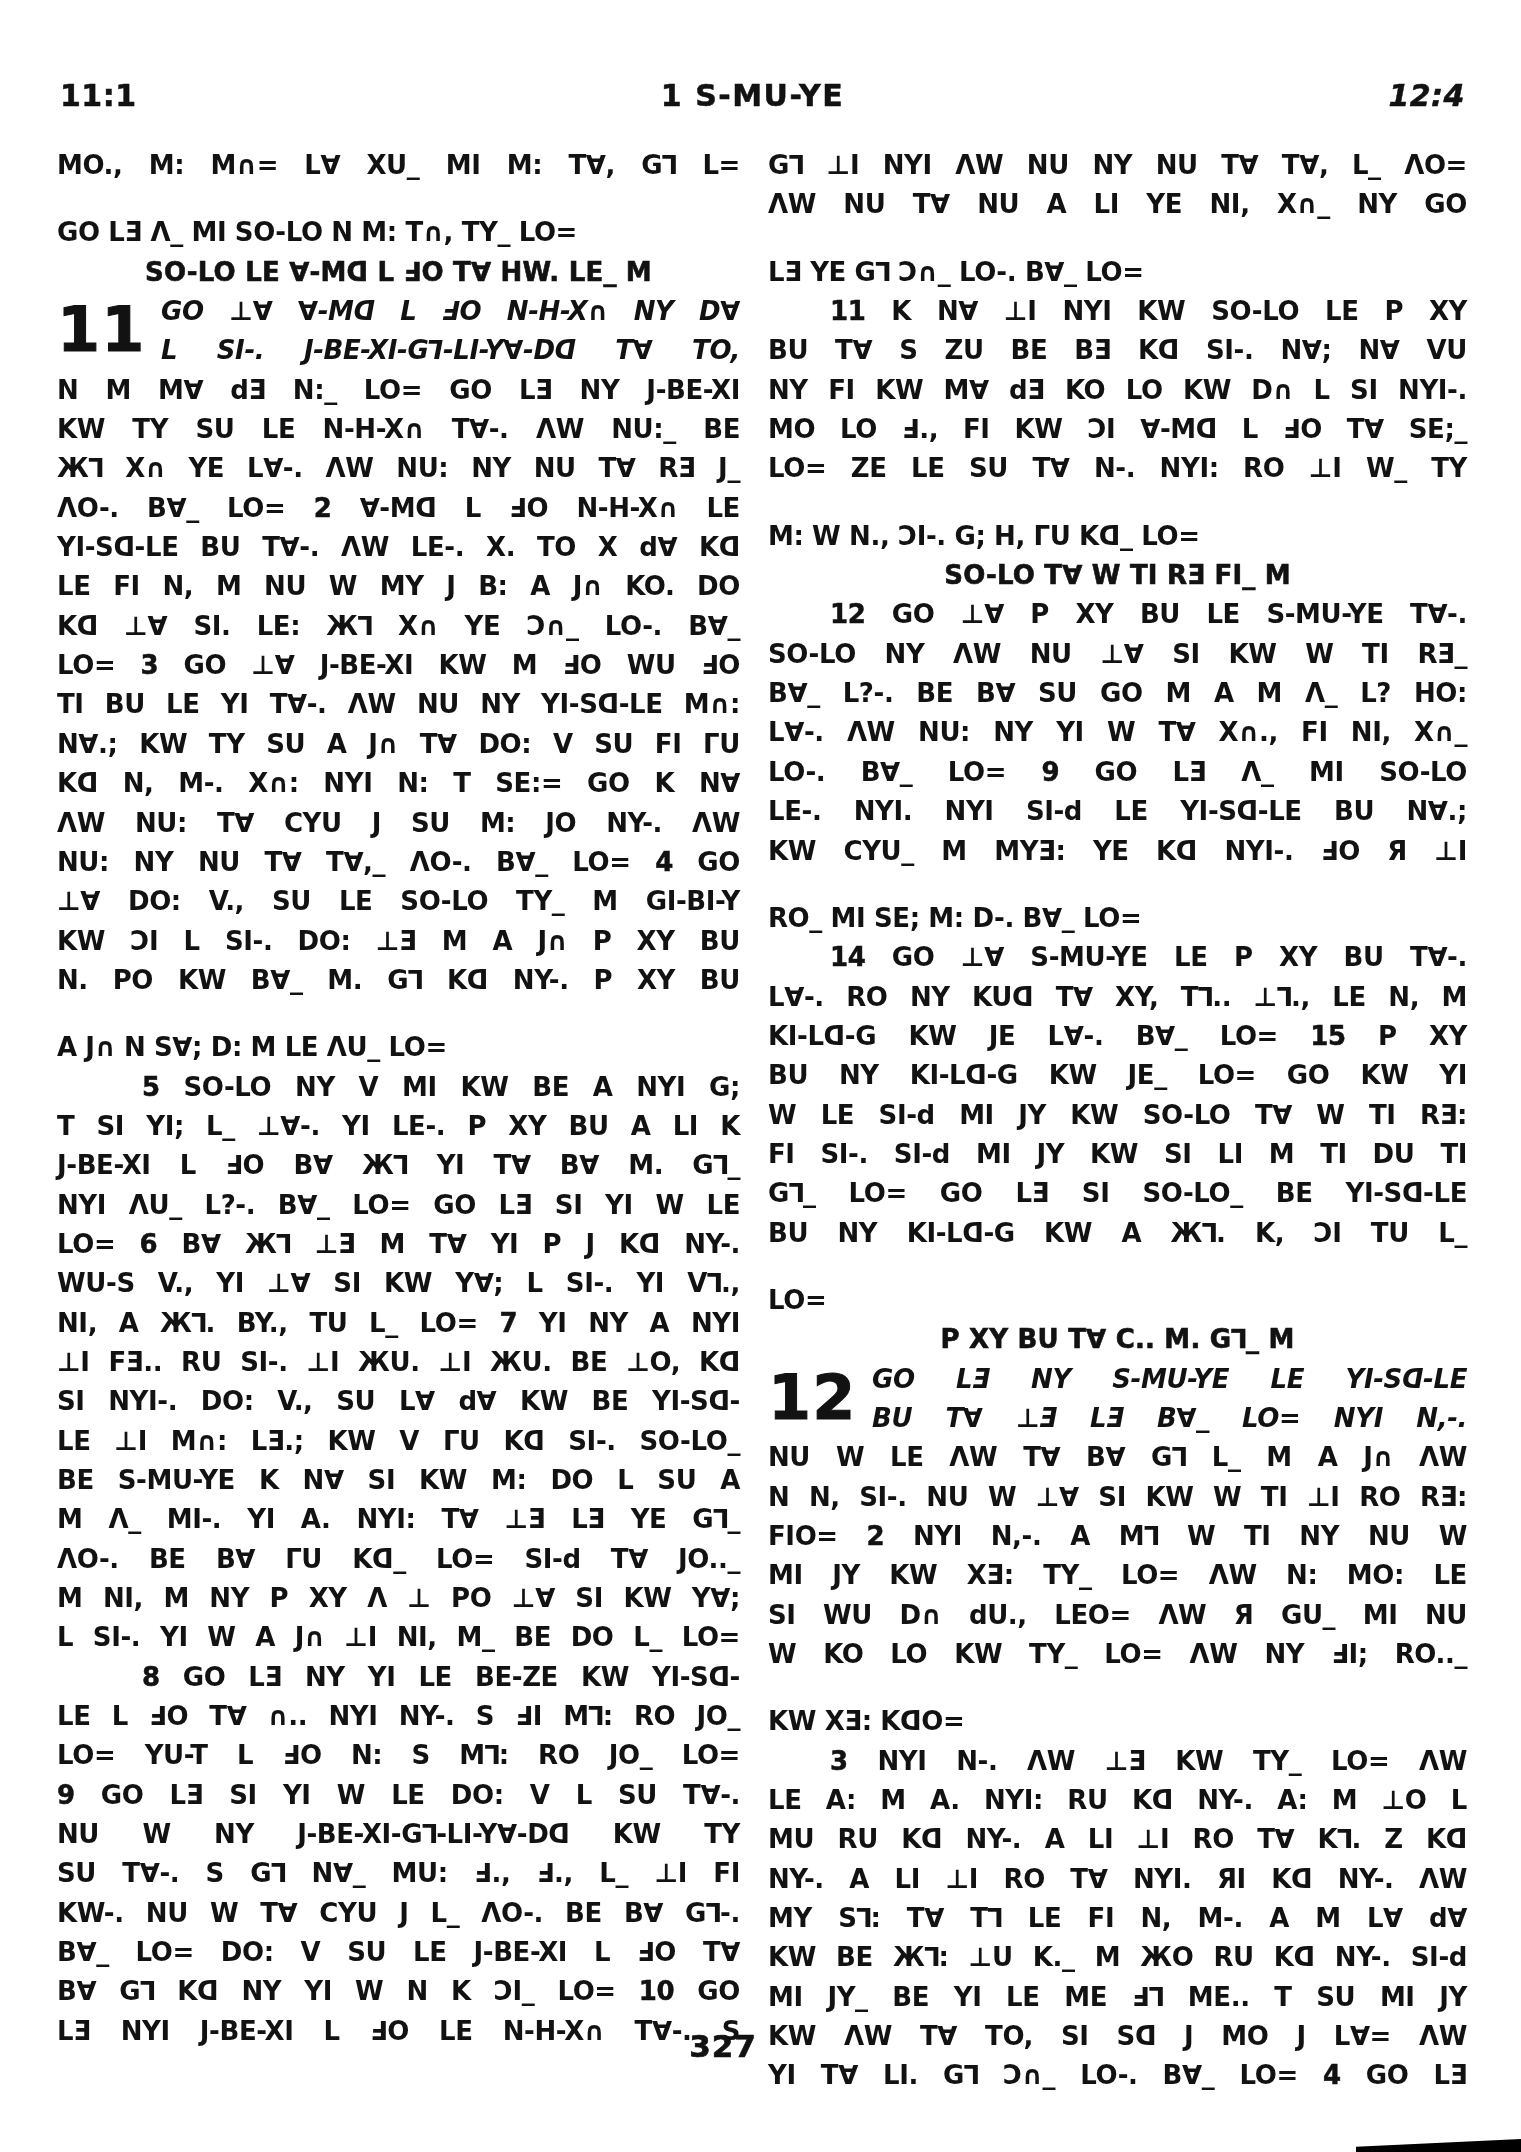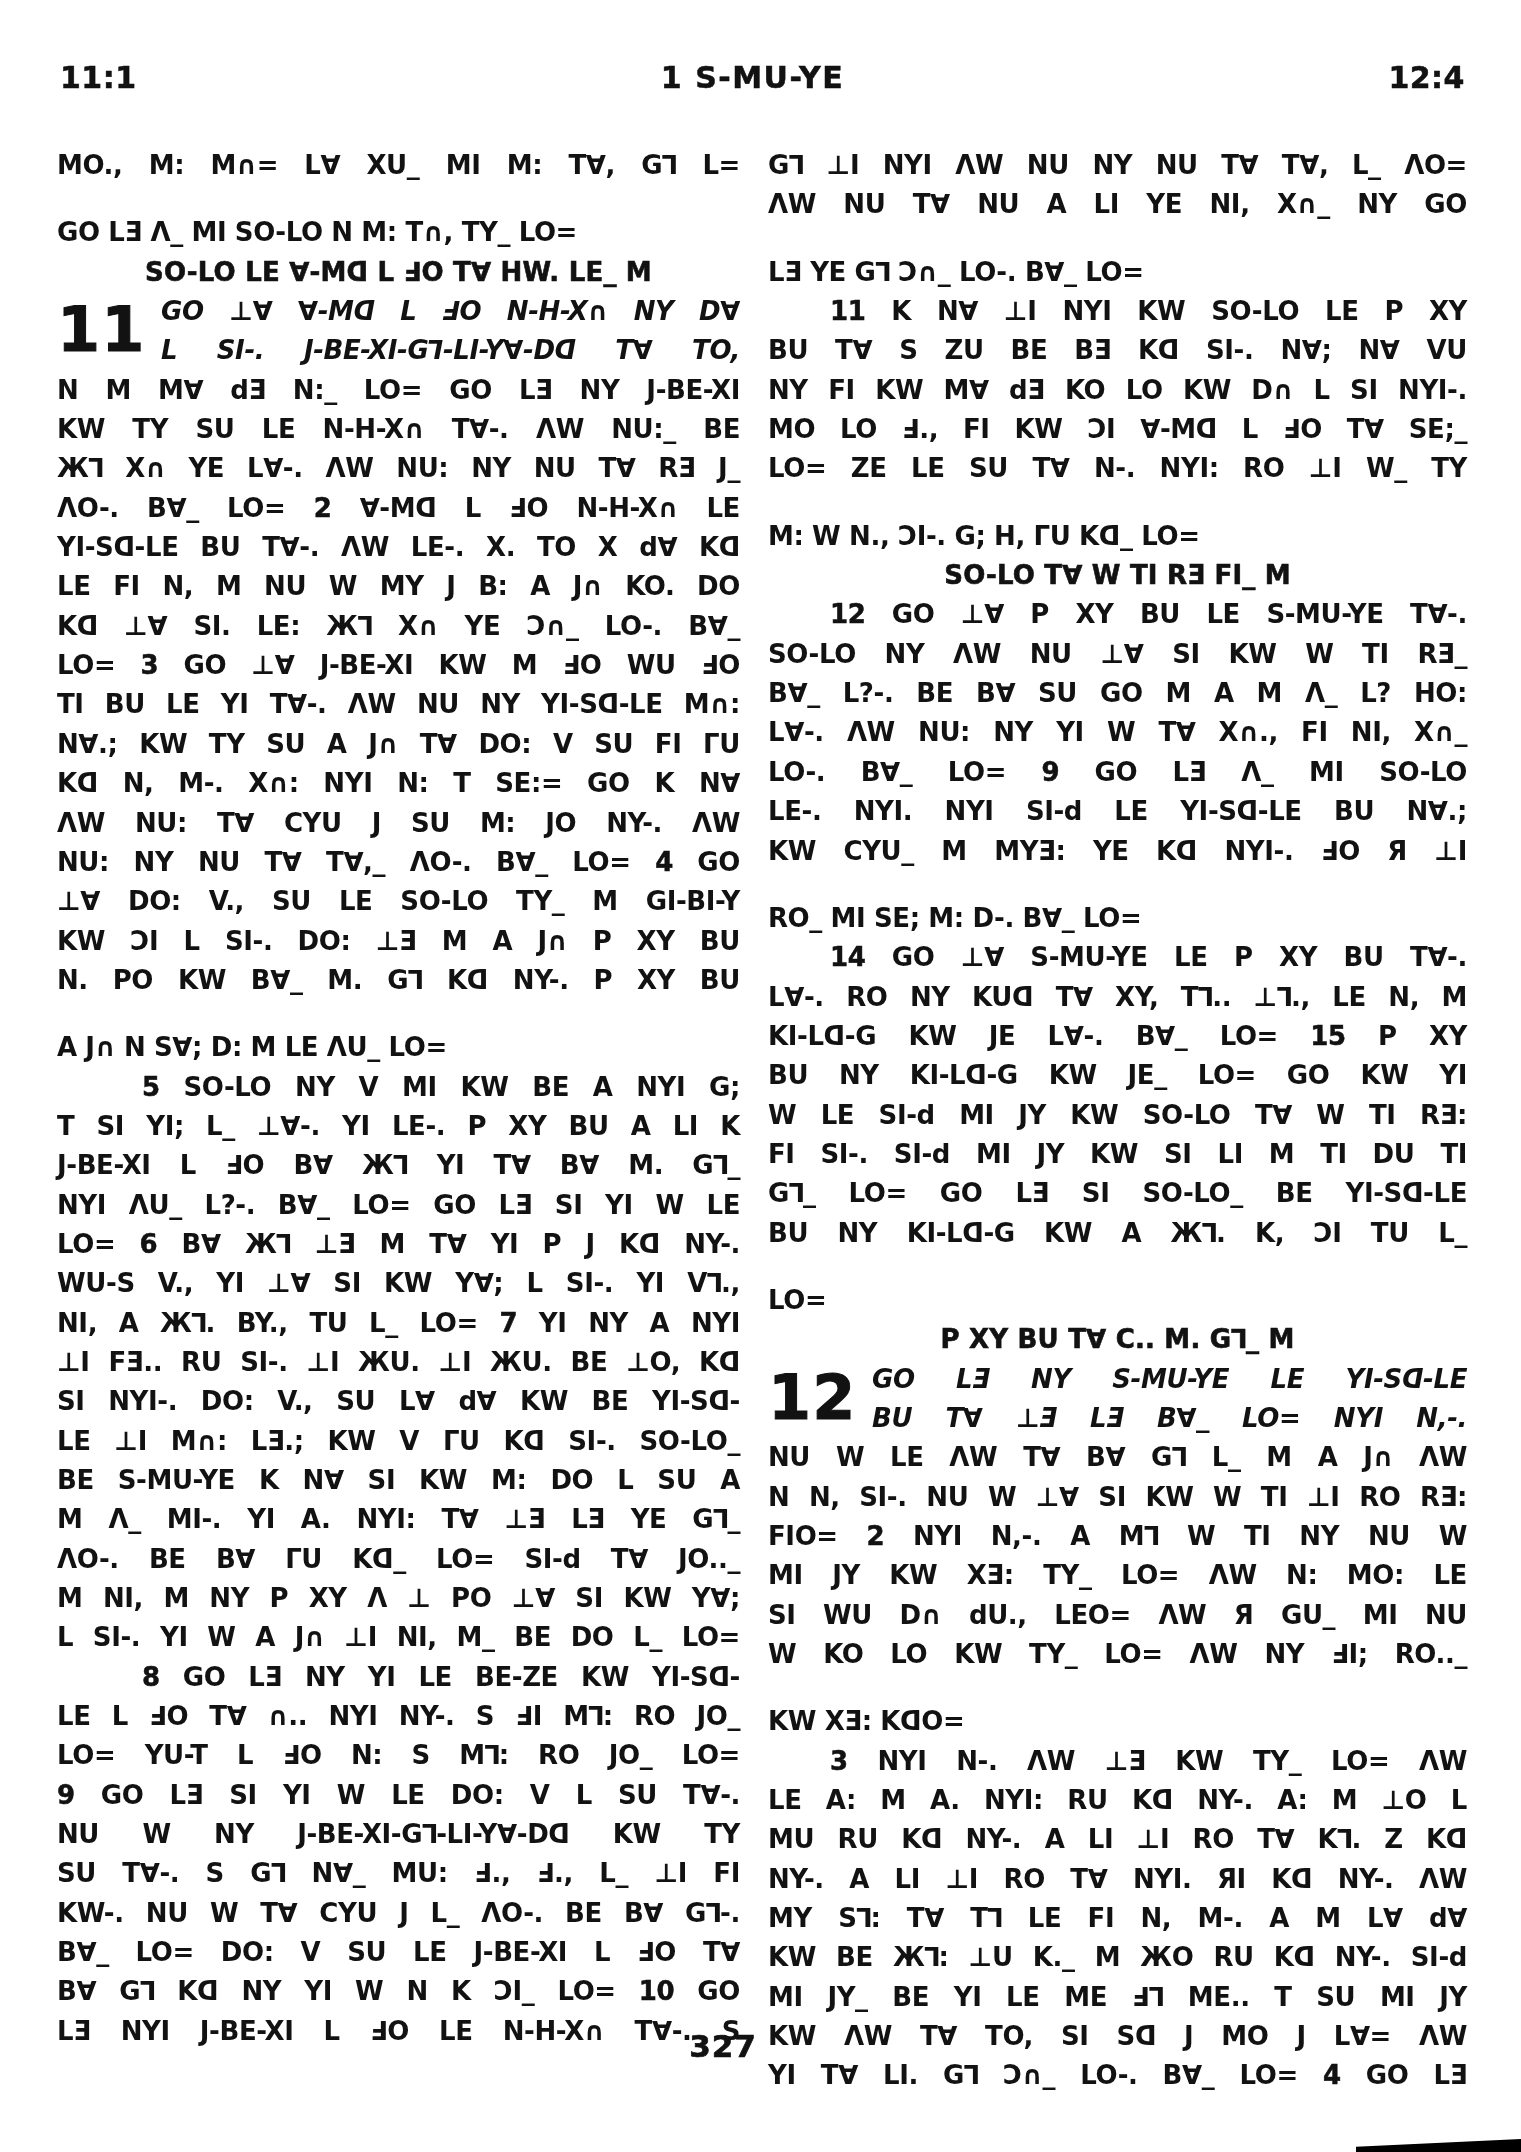"11:1" .hdr { top: 60px -> 78px }
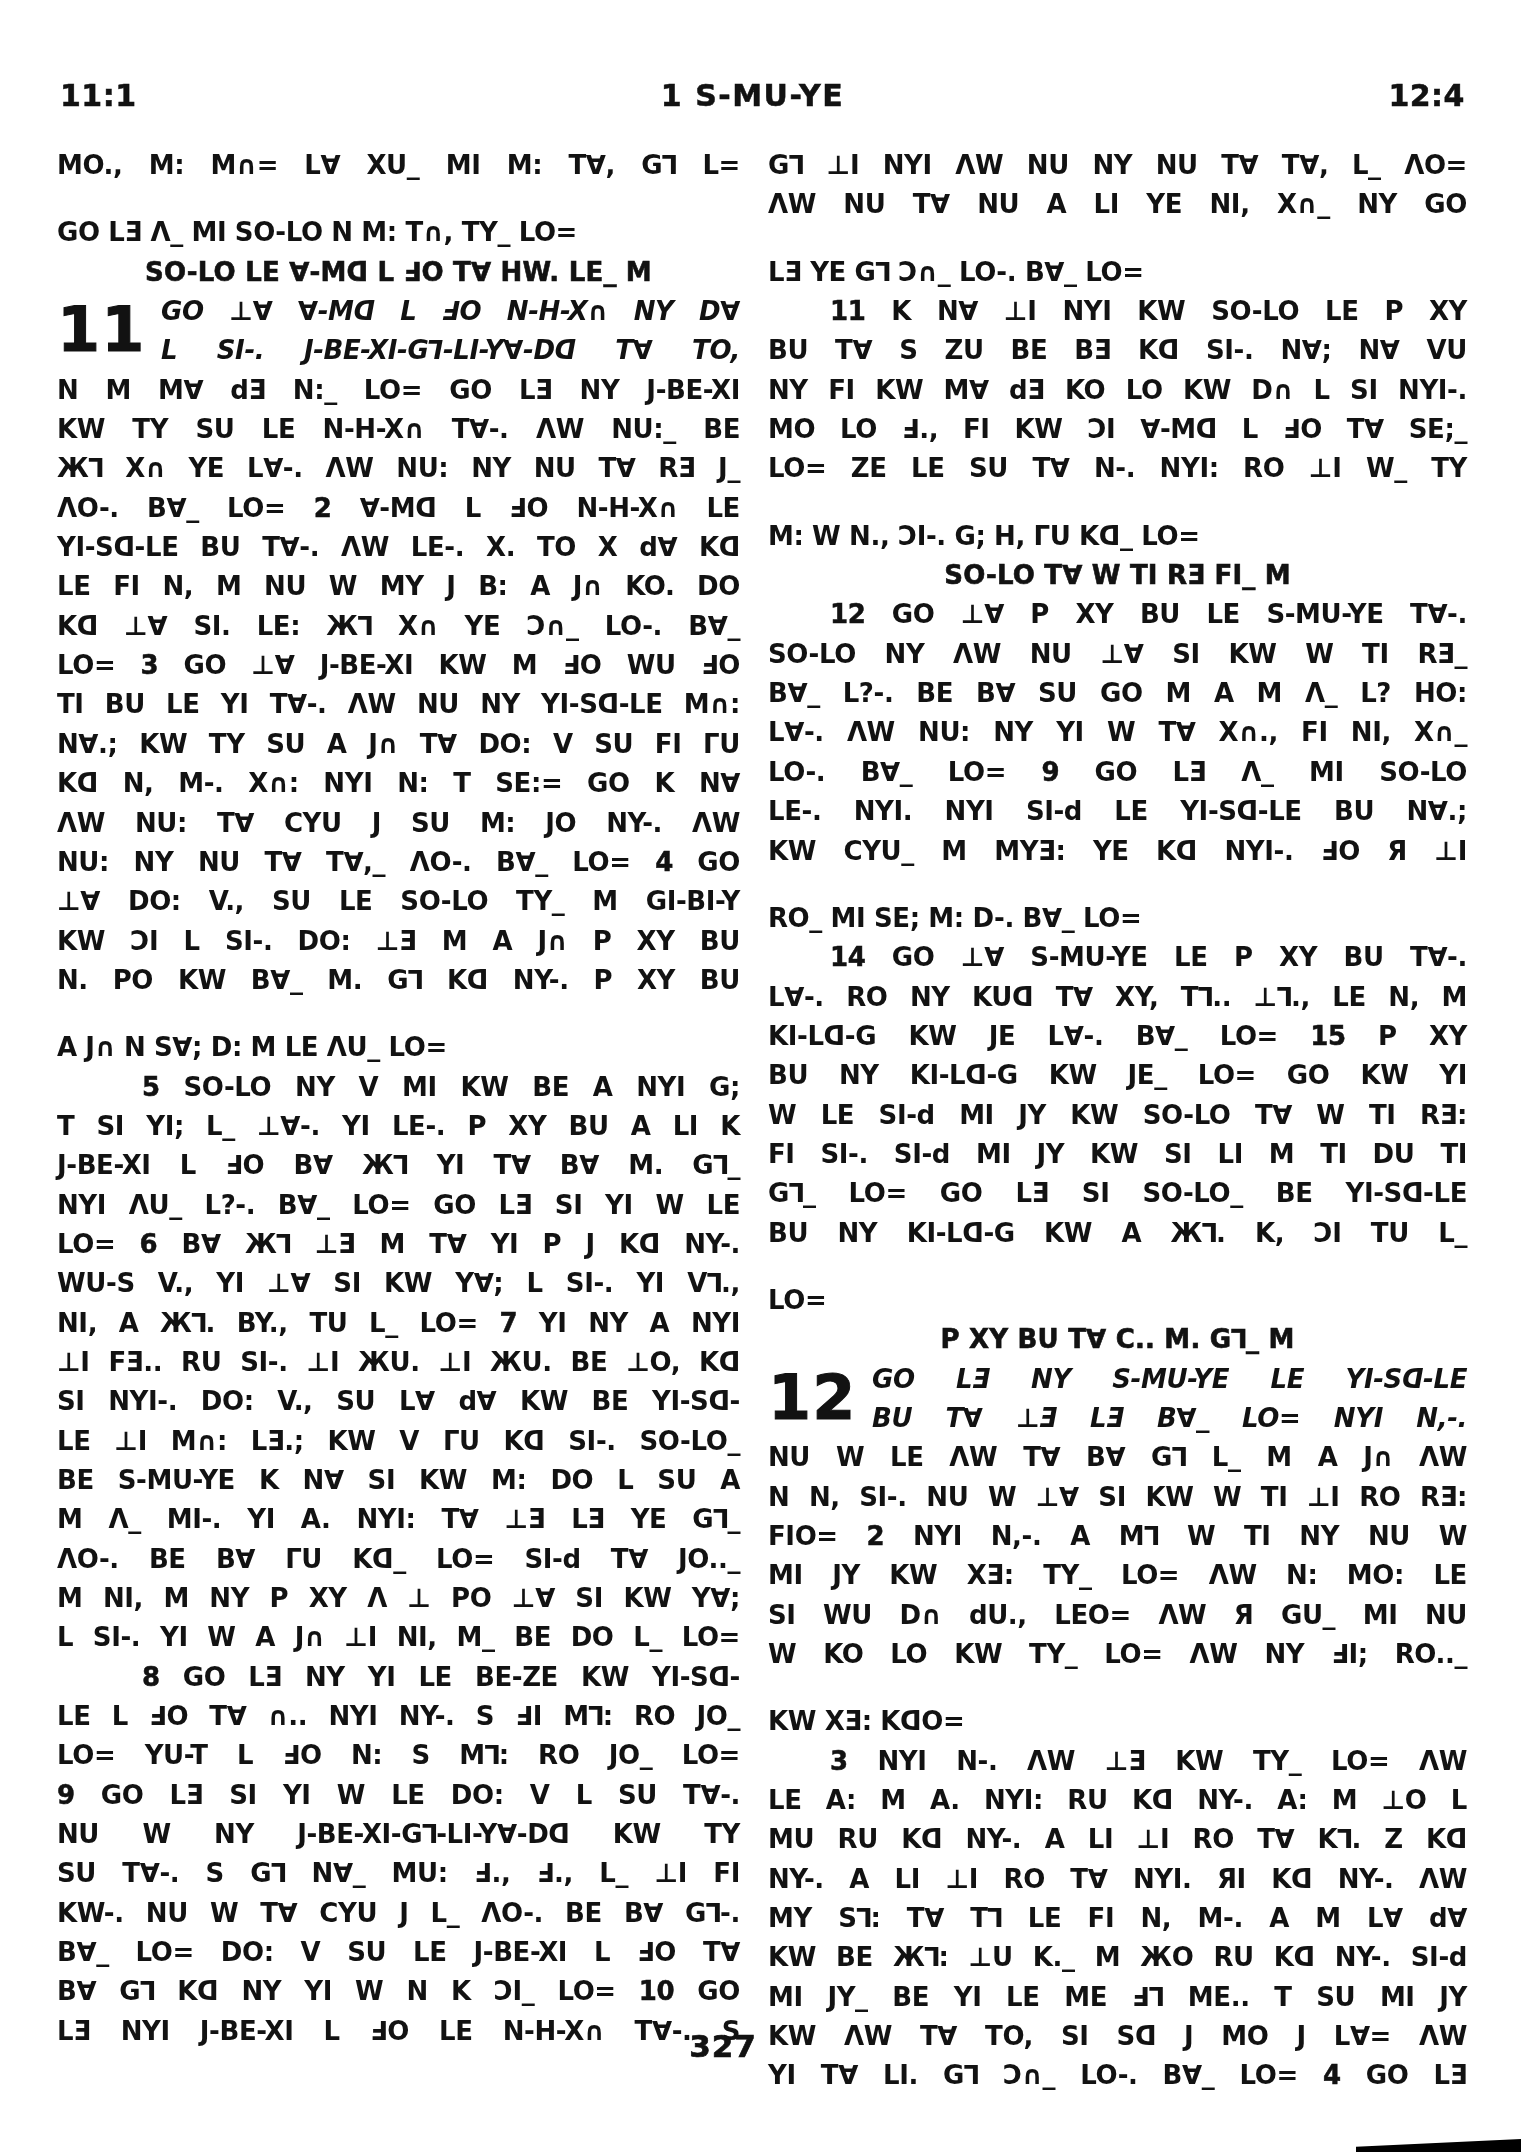"12:4" #hdr-right { font-style: none -> italic }
